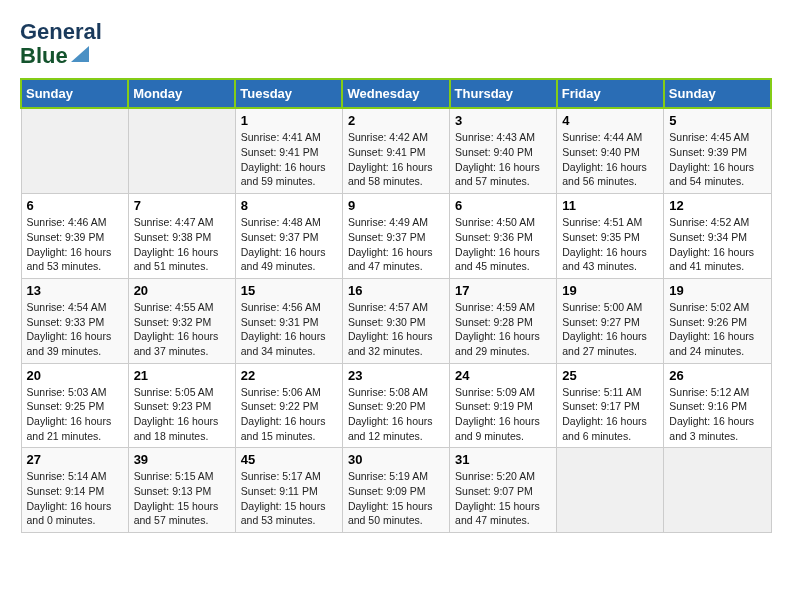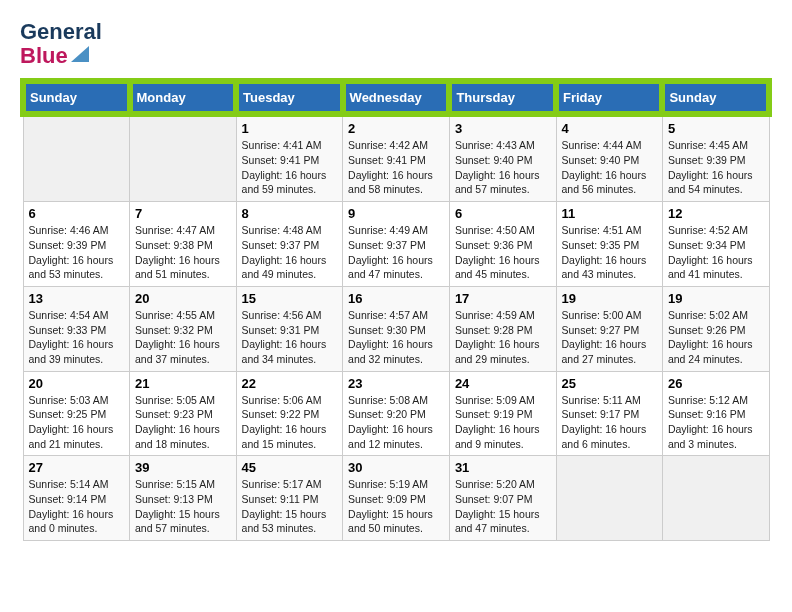"Blue" span.logo-text { color: #be185d -> #14532d }
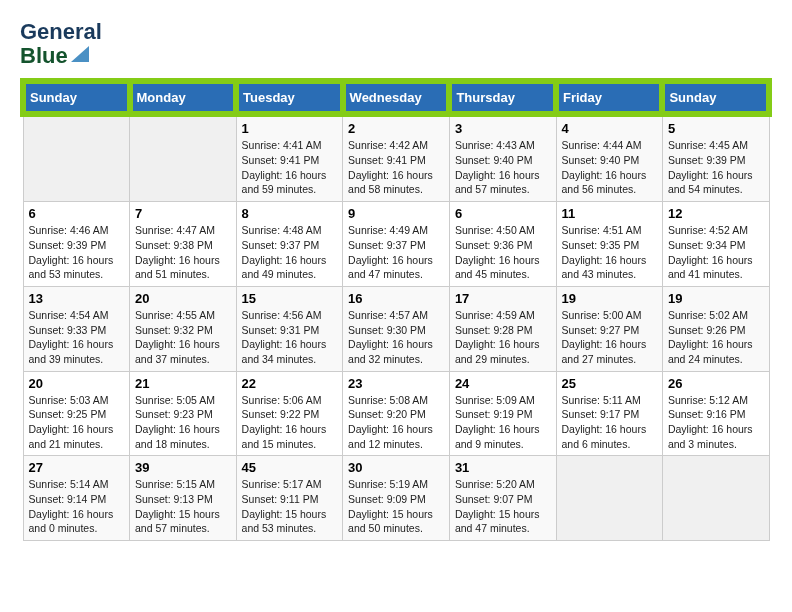"Sunday" thead tr th { border: 6px solid #84cc16 -> 2px solid #84cc16 }
